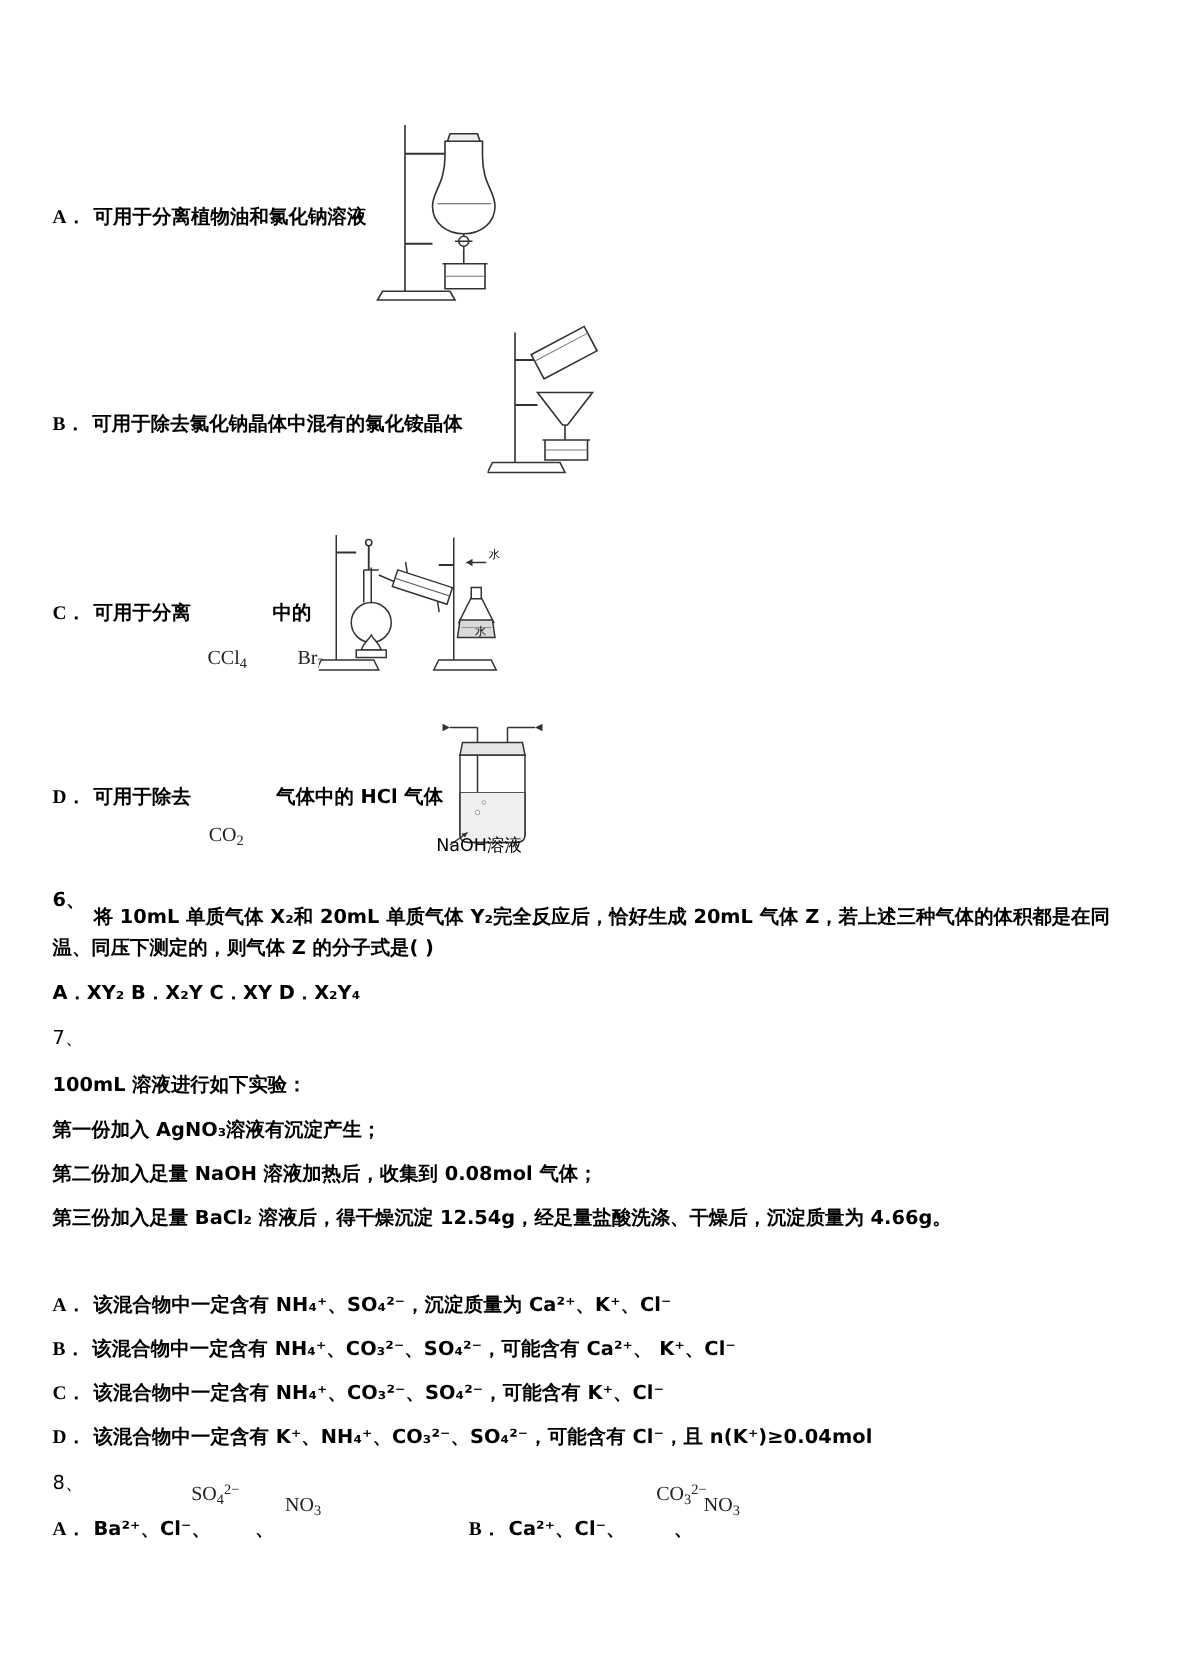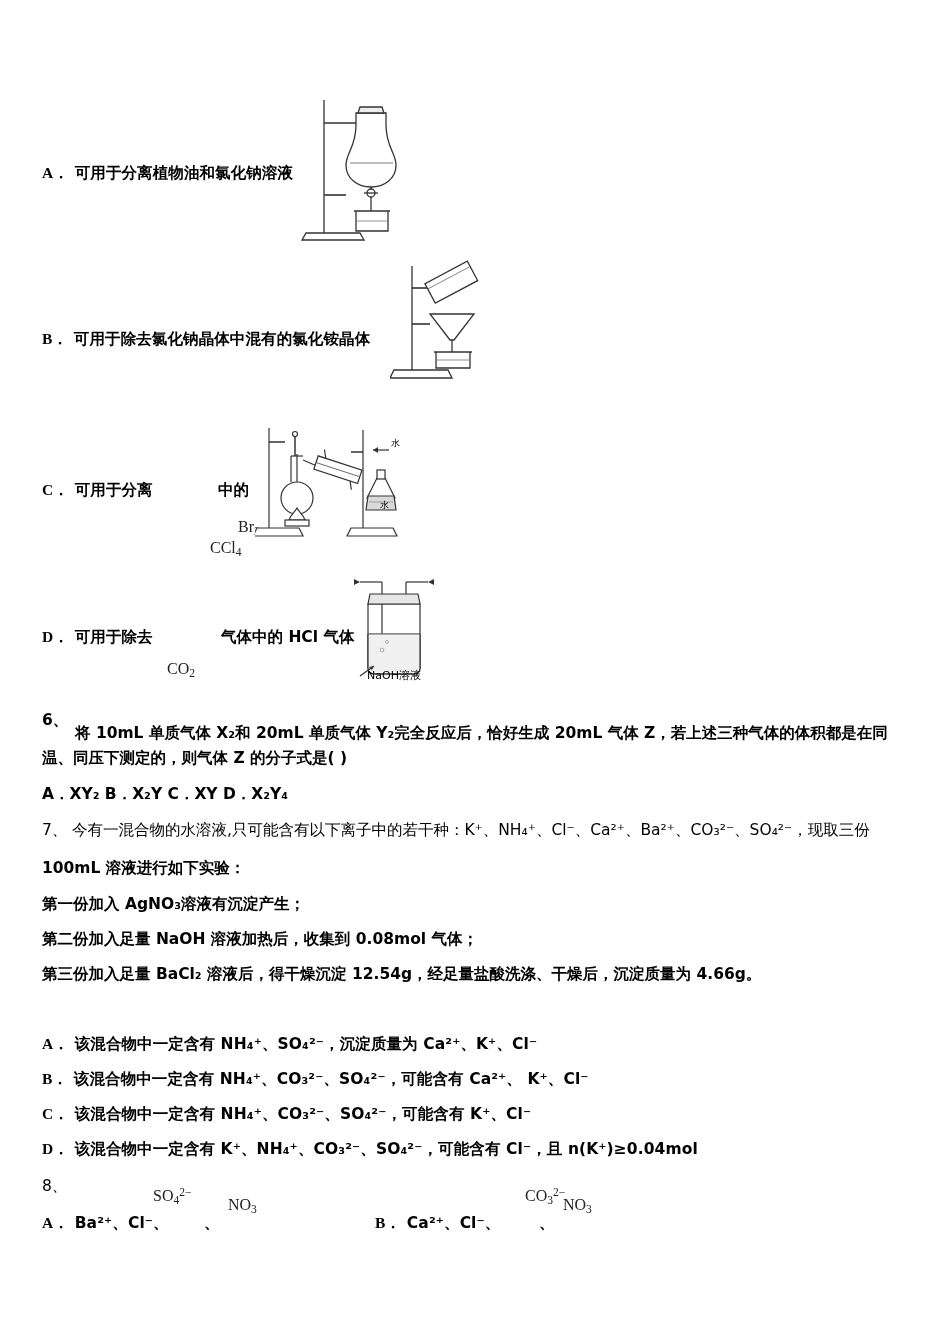"CCl4" div.formula-img { margin-left: 44px -> none; top: 539px -> 518px }
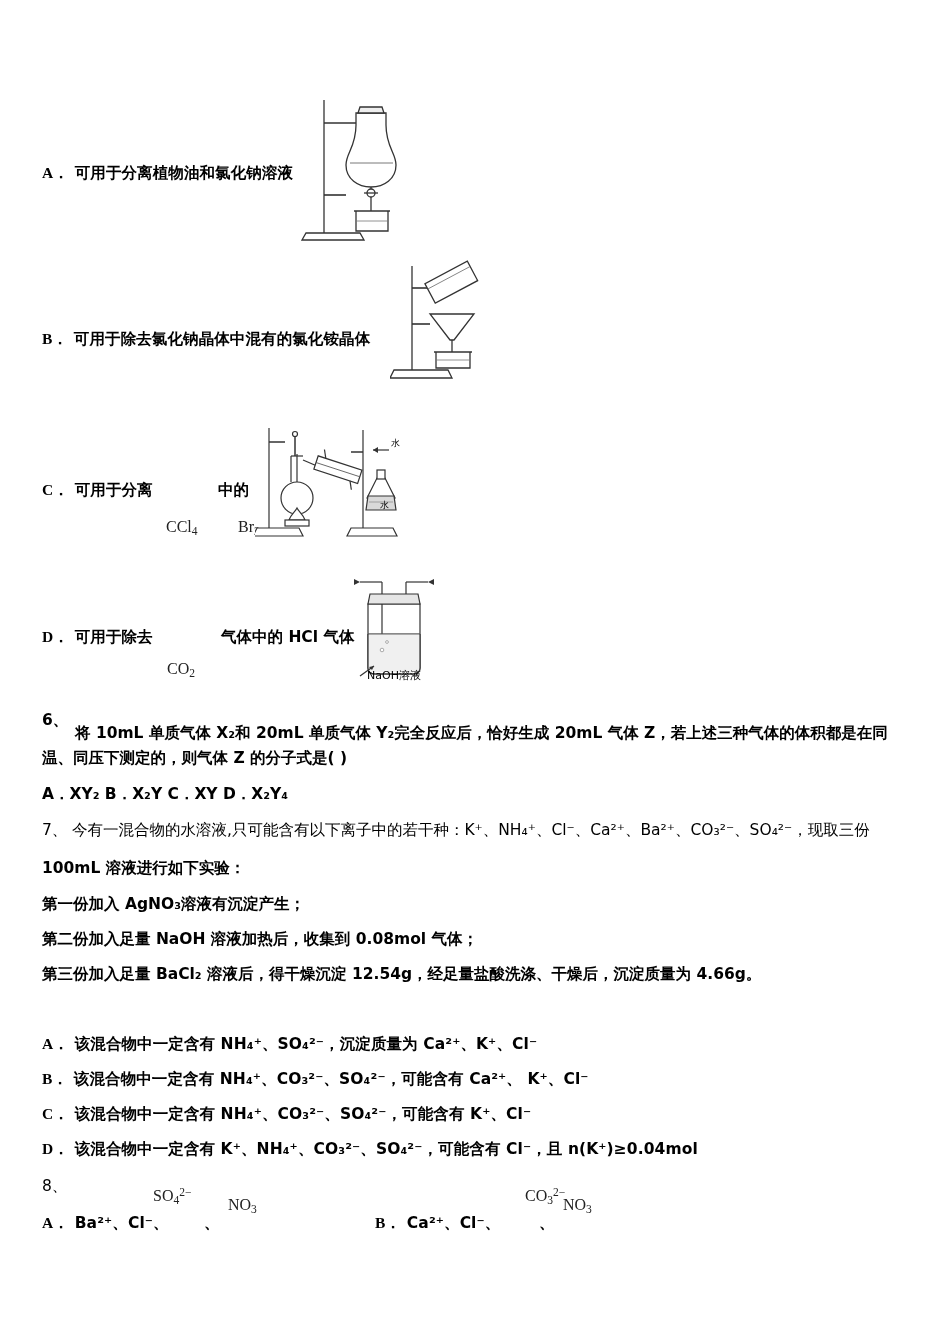"NaOH溶液" div.smalllabel { font-size: 11px -> 14px; left: 367px -> 349px }
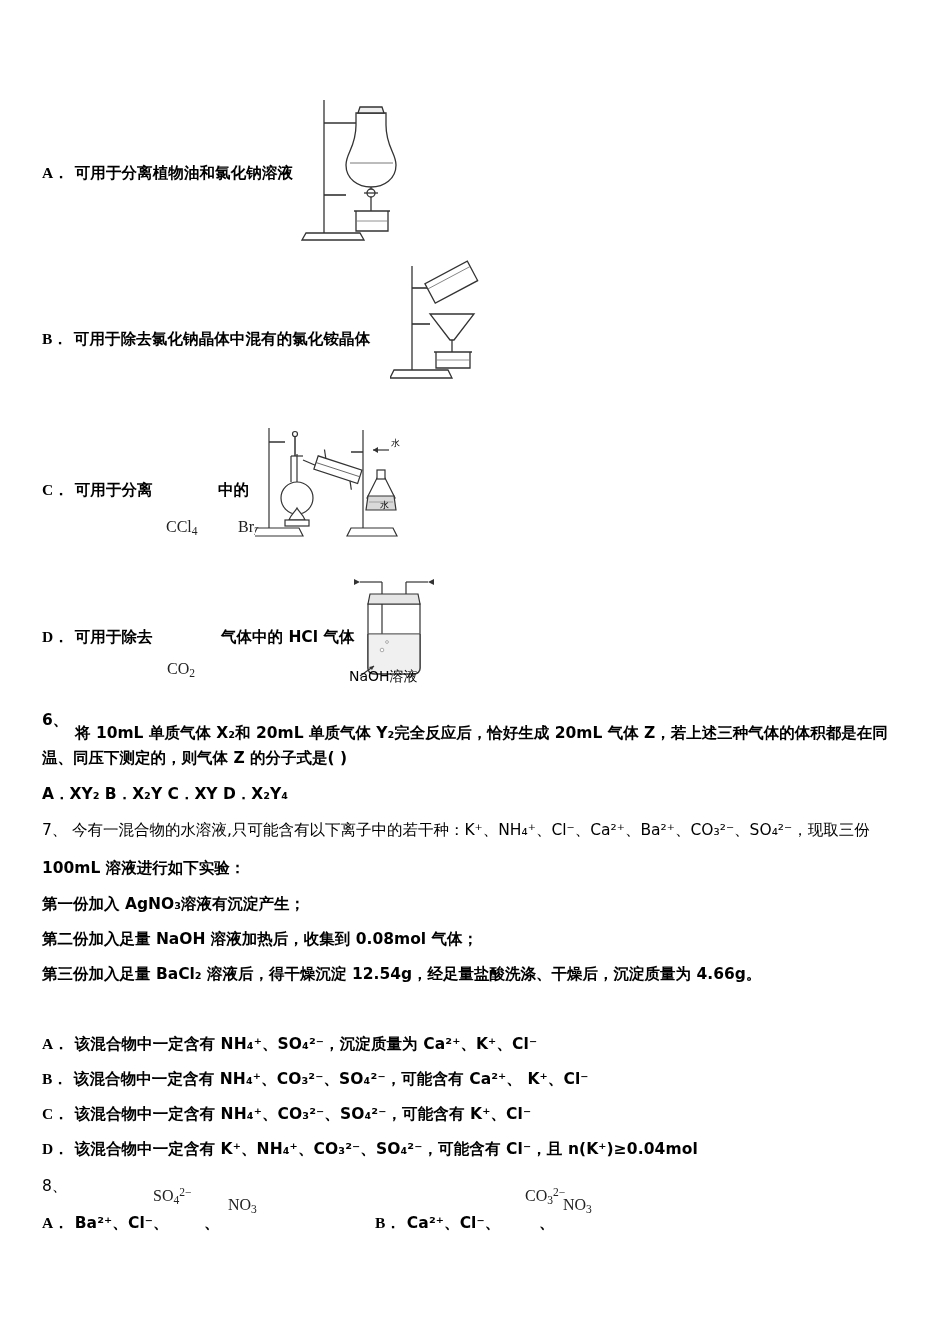"今有一混合物的水溶液,只可能含有以下离子中的若干种：K⁺、NH₄⁺、Cl⁻、Ca" div.para { html: <div>今有一混合物的水溶液,只可能含有以下离子中的若干种：K⁺、NH₄⁺、Cl⁻、Ca²⁺、Ba²⁺、CO₃²⁻、SO₄²⁻，现取三份</div> -> none }
